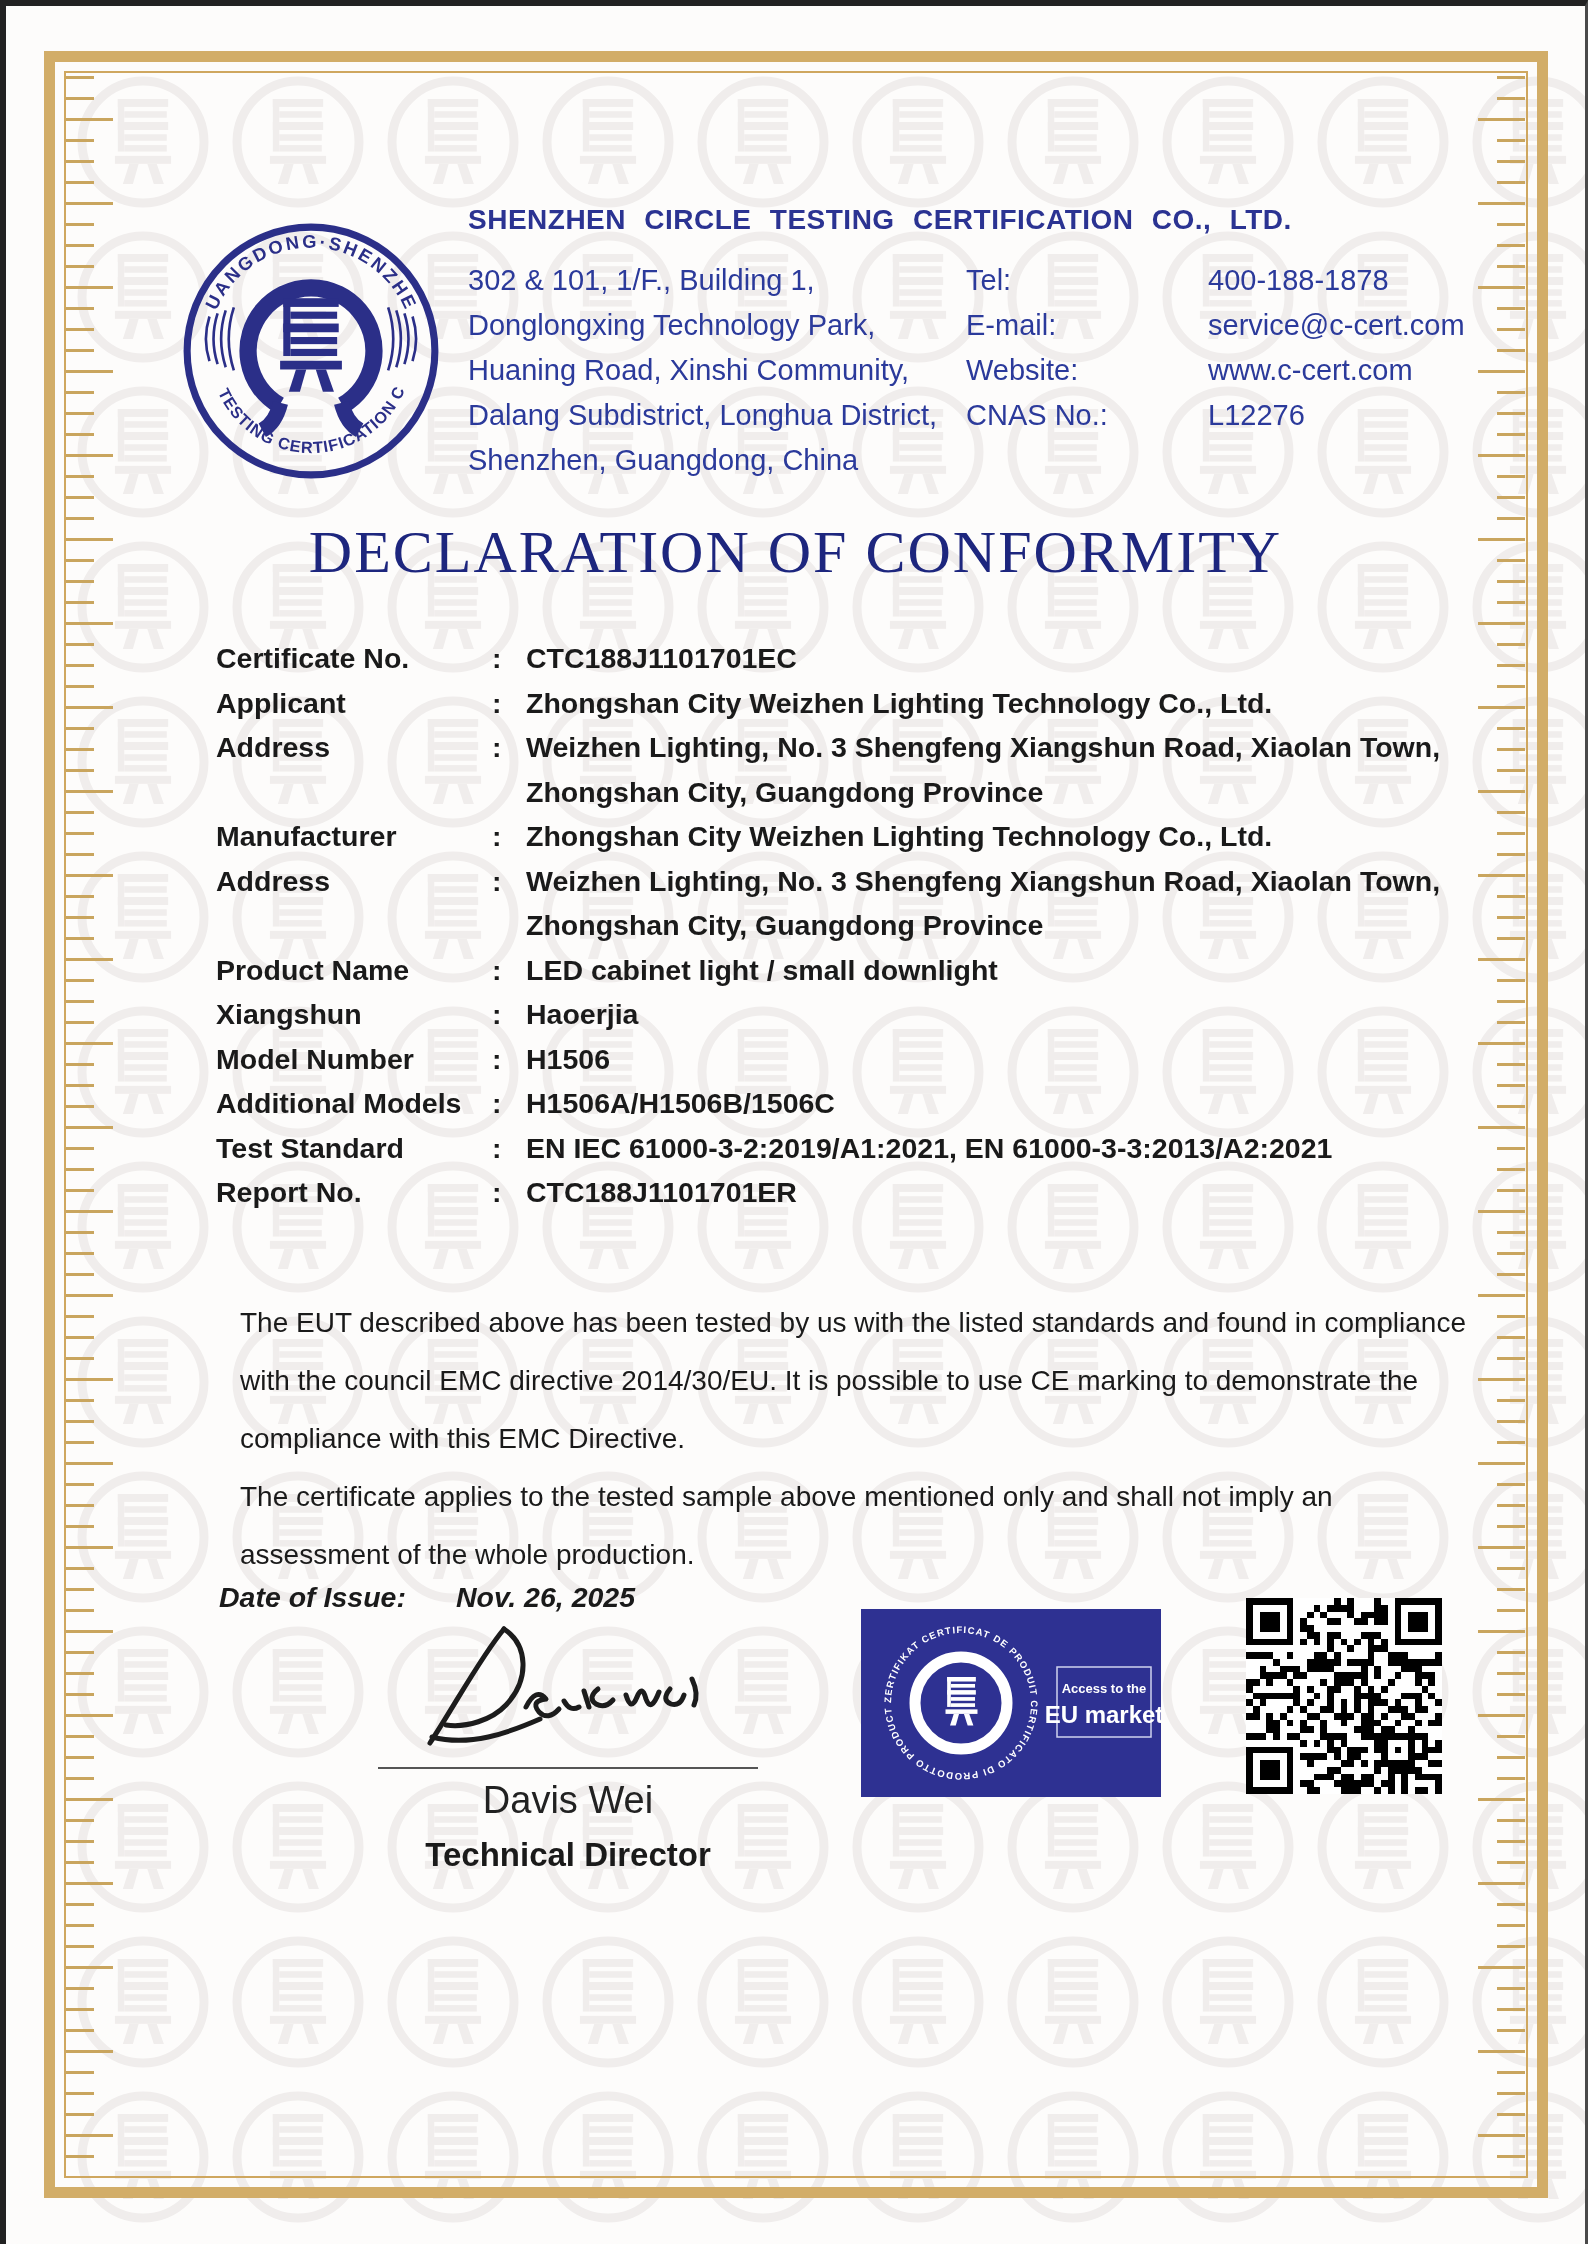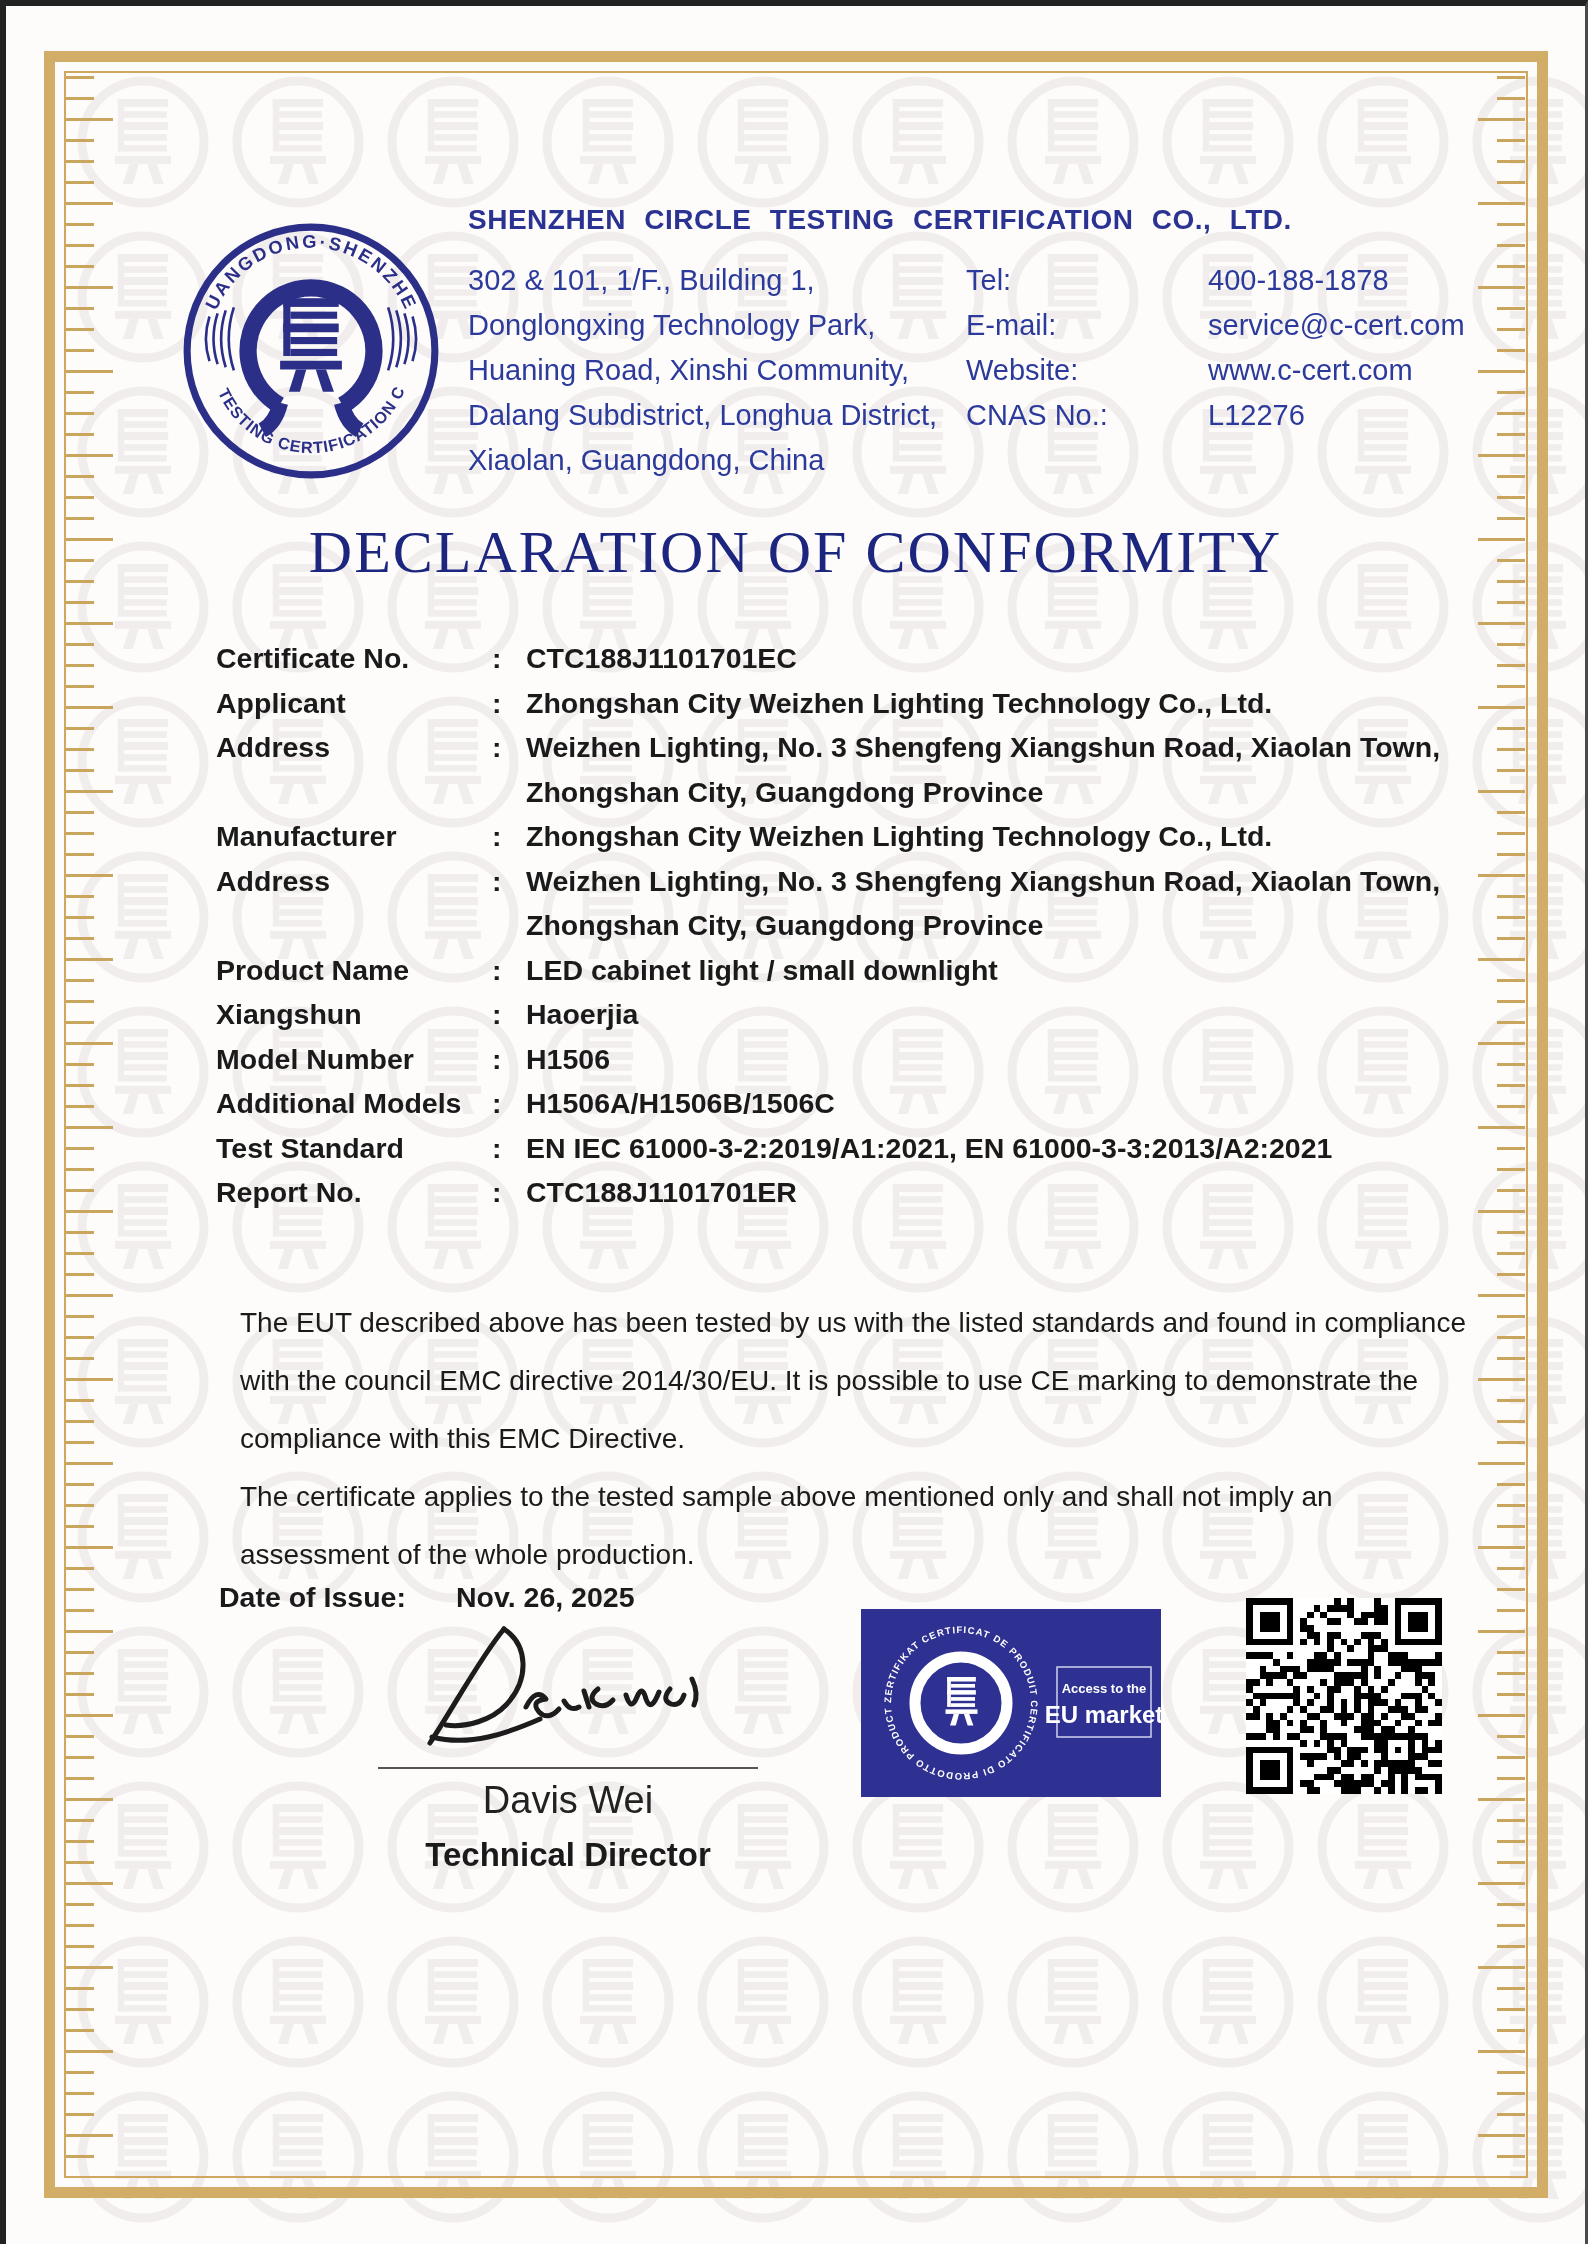"Xiaolan, Guangdong, China" div { text: Xiaolan -> Shenzhen }
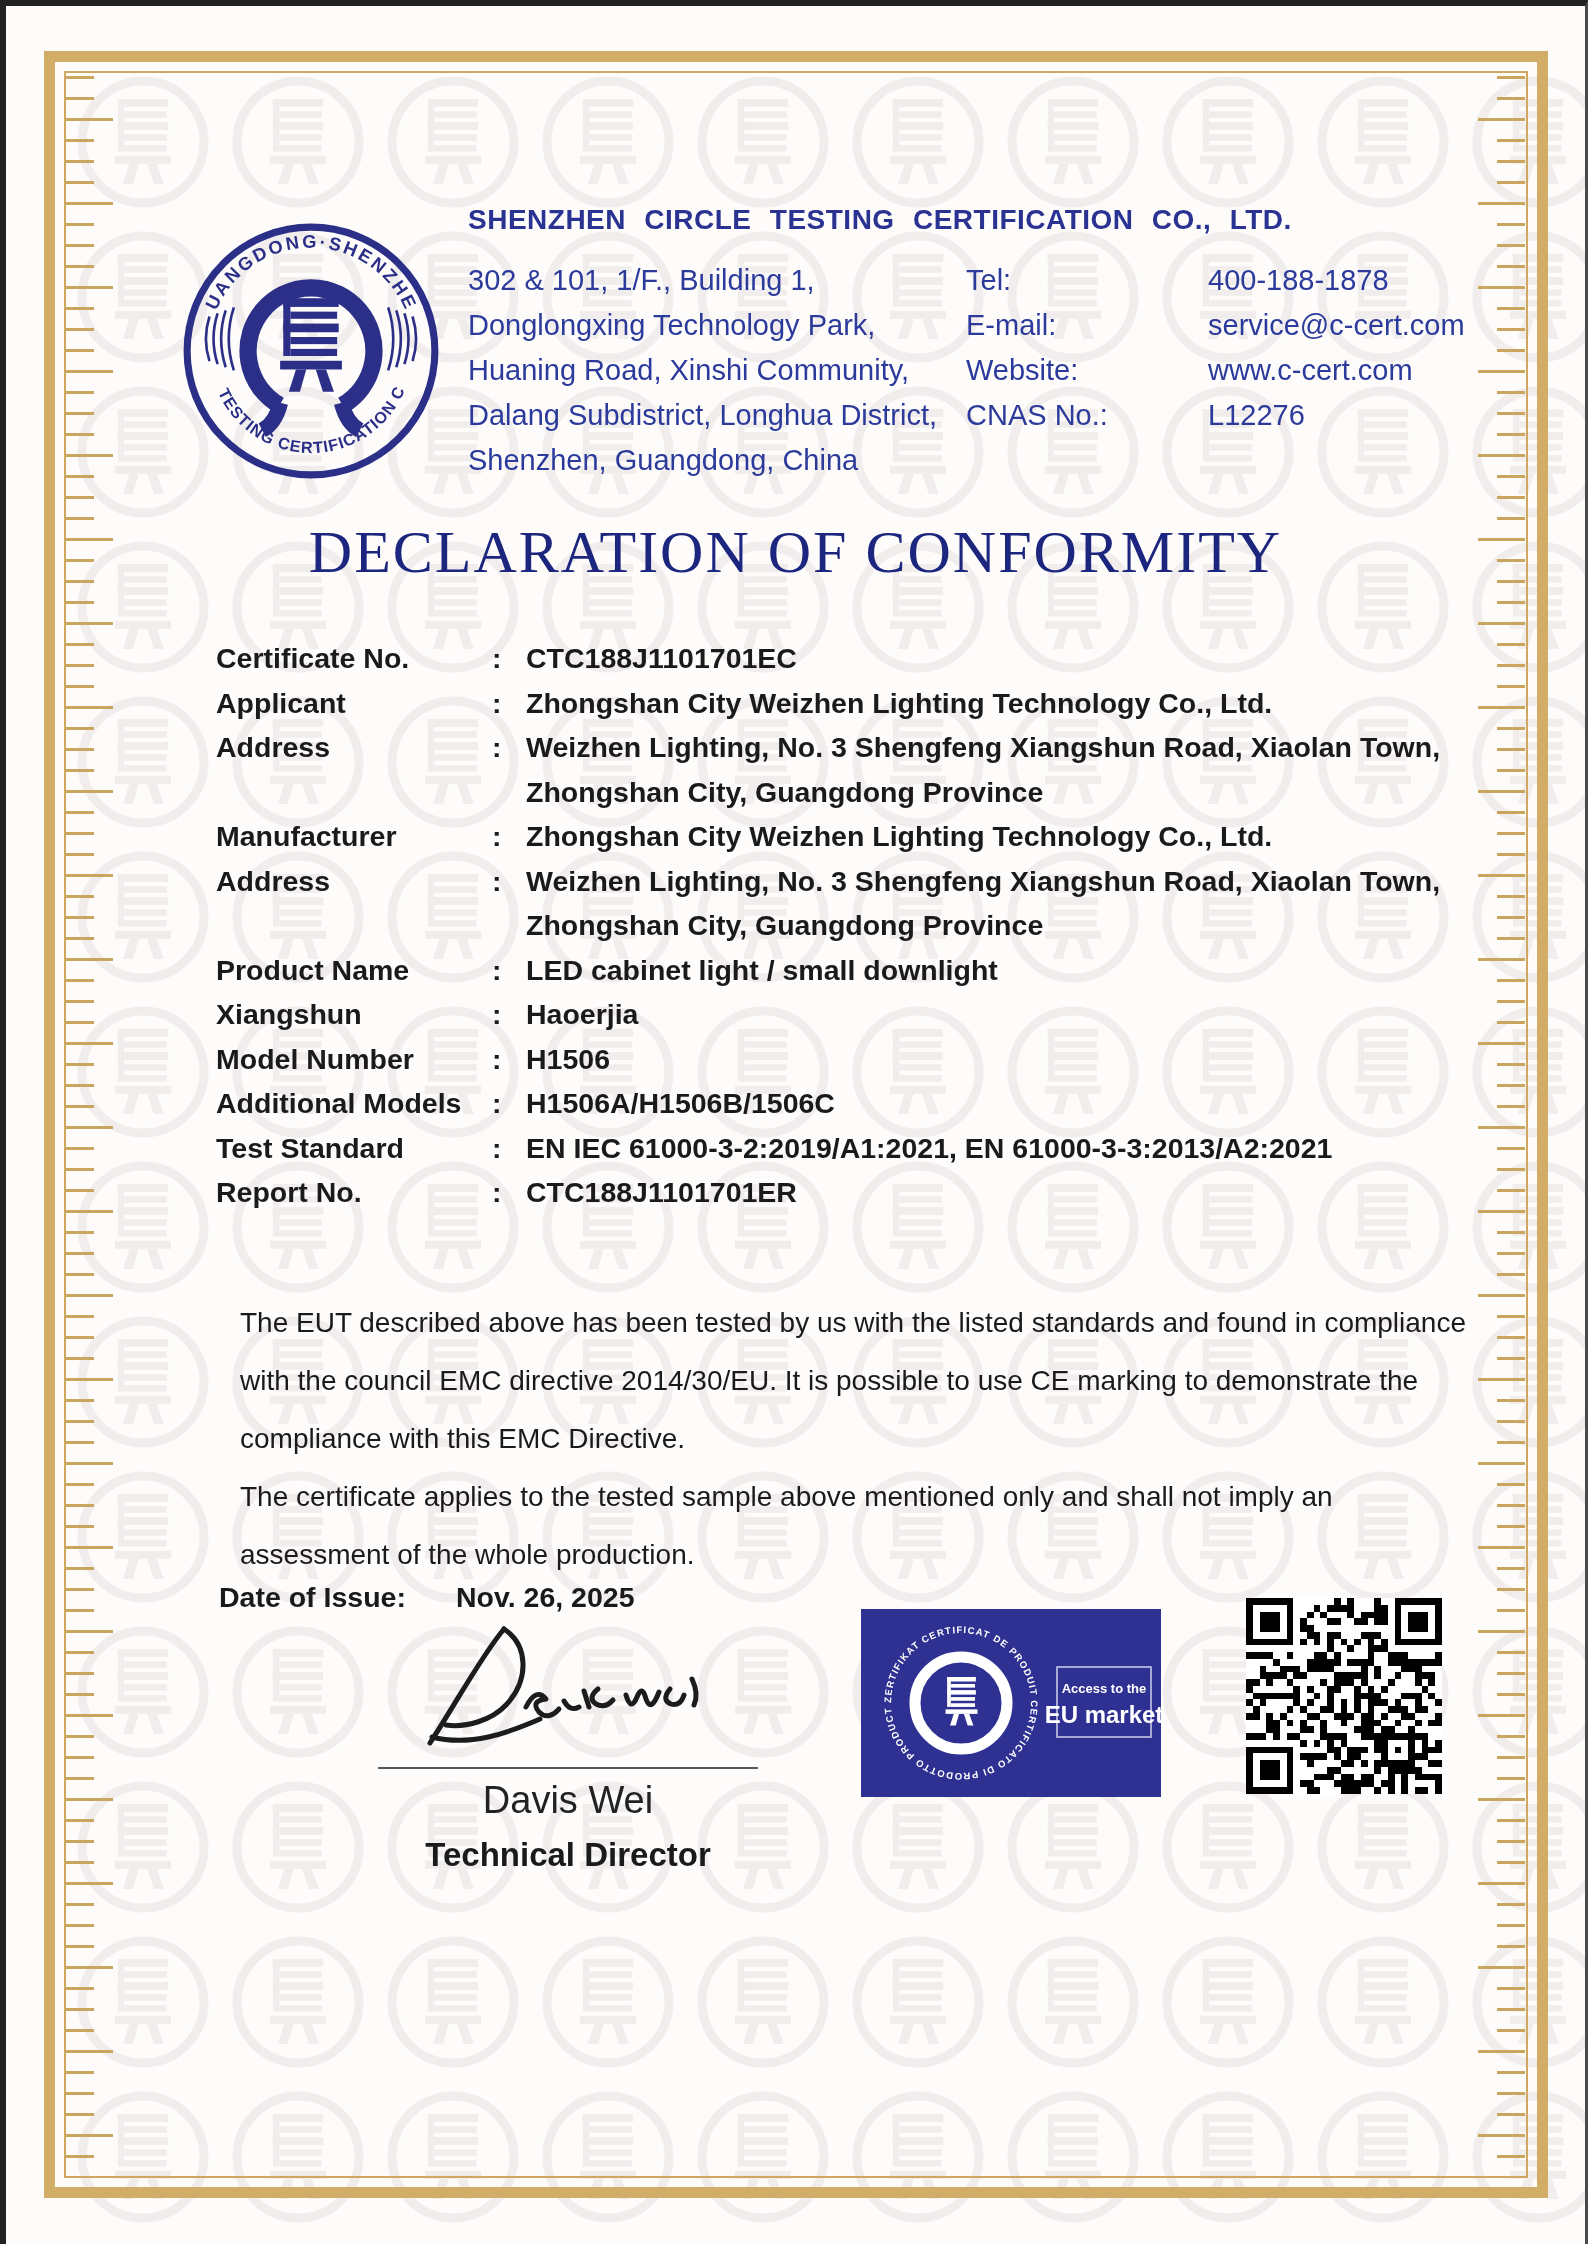"Date of Issue:" .issue-row { font-style: none -> italic }
